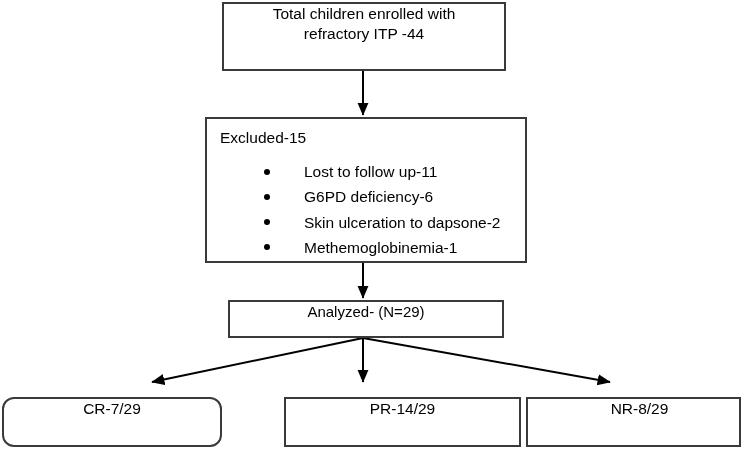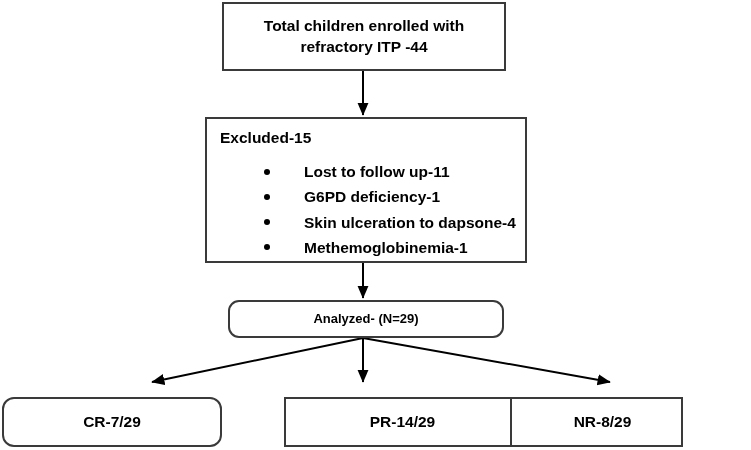"Total children enrolled with" .node { align-items: center -> none; font-weight: bold -> none }
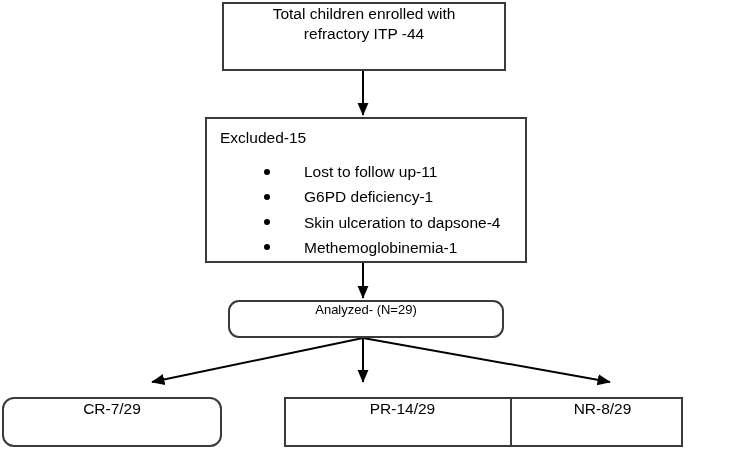"G6PD deficiency-1" span { text: deficiency-1 -> deficiency-6 }
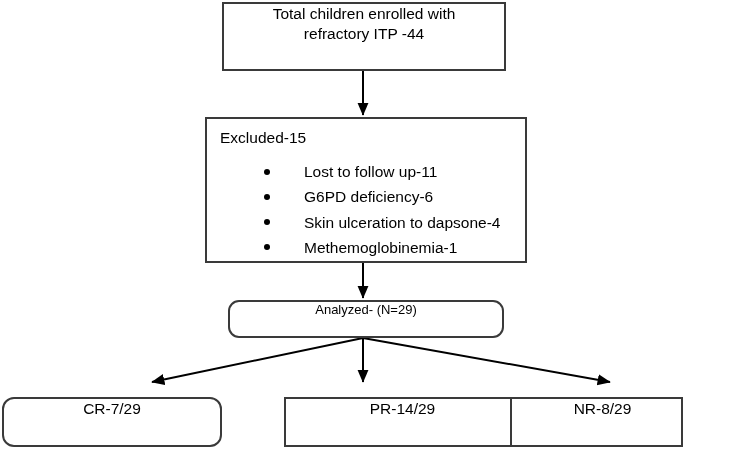"Skin ulceration to dapsone-4" span { text: dapsone-4 -> dapsone-2 }
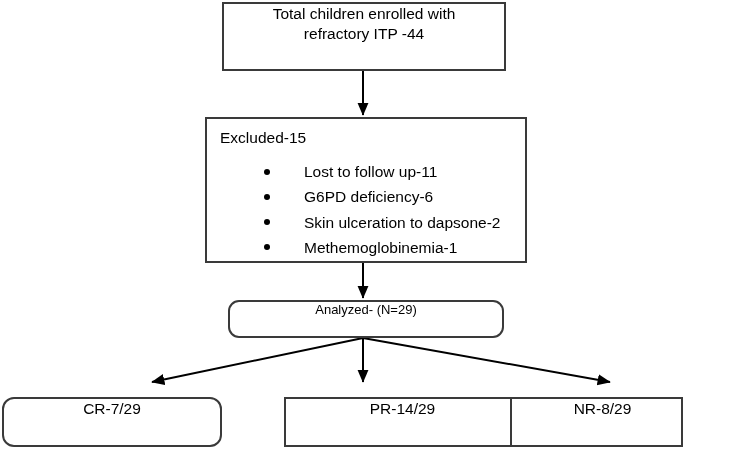"Analyzed- (N=29)" #node-analyzed { border-radius: 11px -> none; font-size: 13px -> 15px }
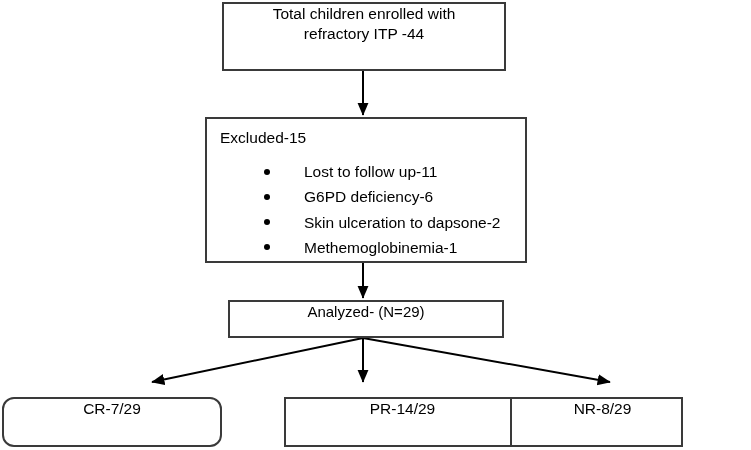"NR-8/29" #node-nr { left: 510px -> 526px; width: 173px -> 215px }
